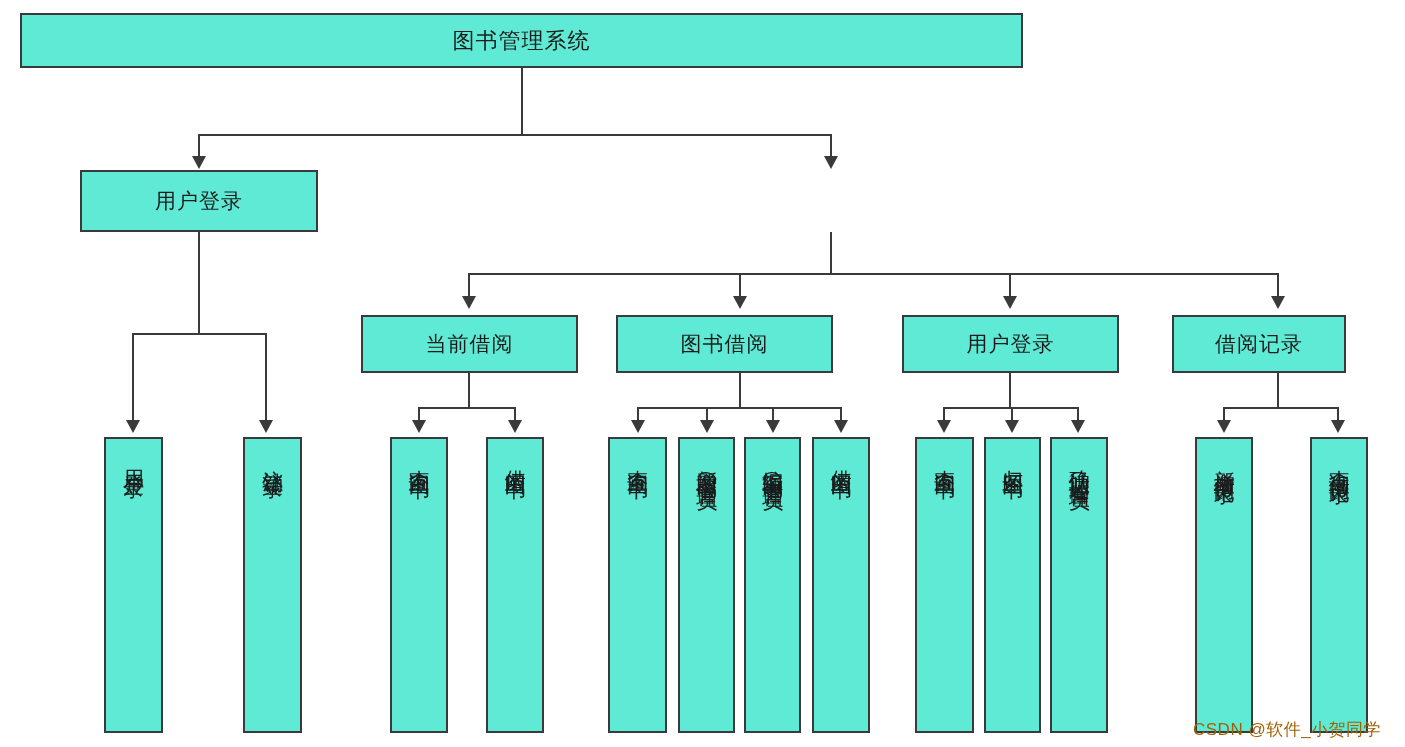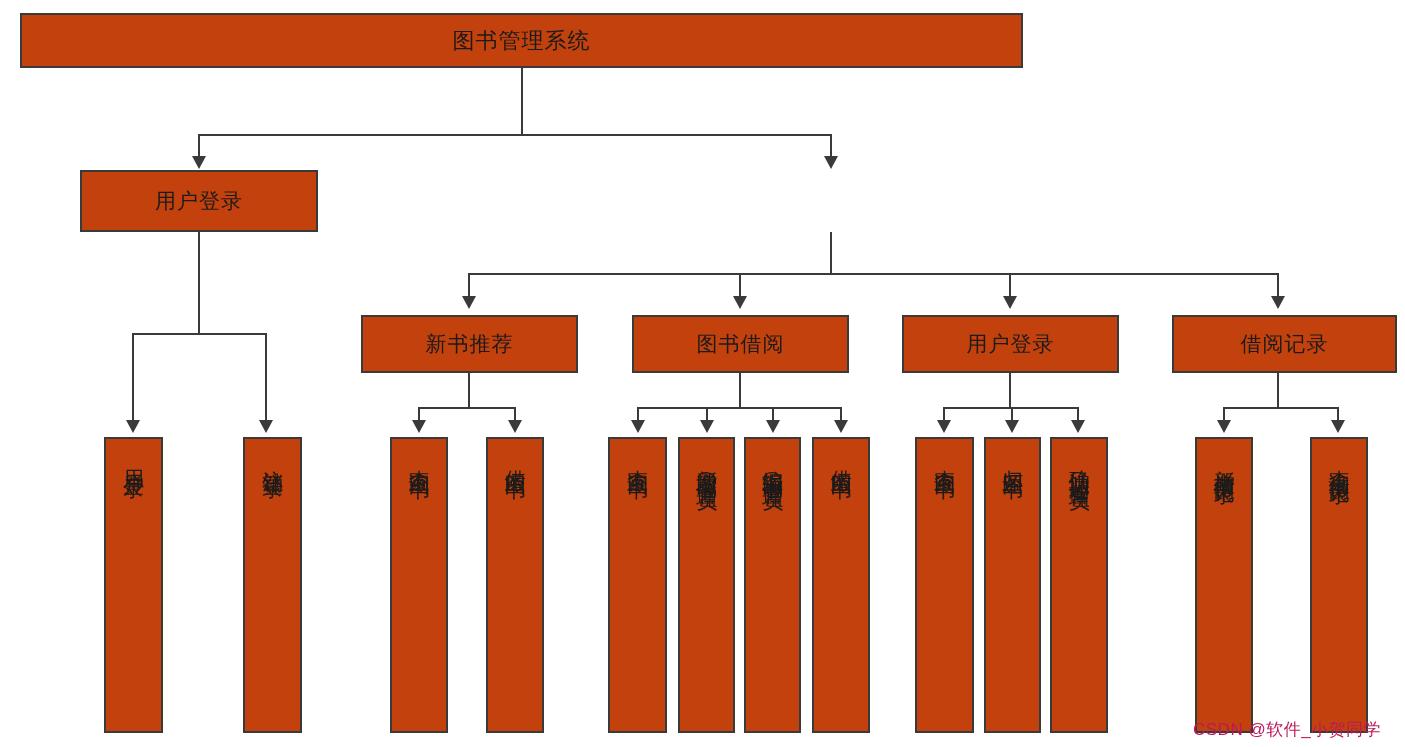"图书管理系统" .node { background: #c2410c -> #5eead4 }
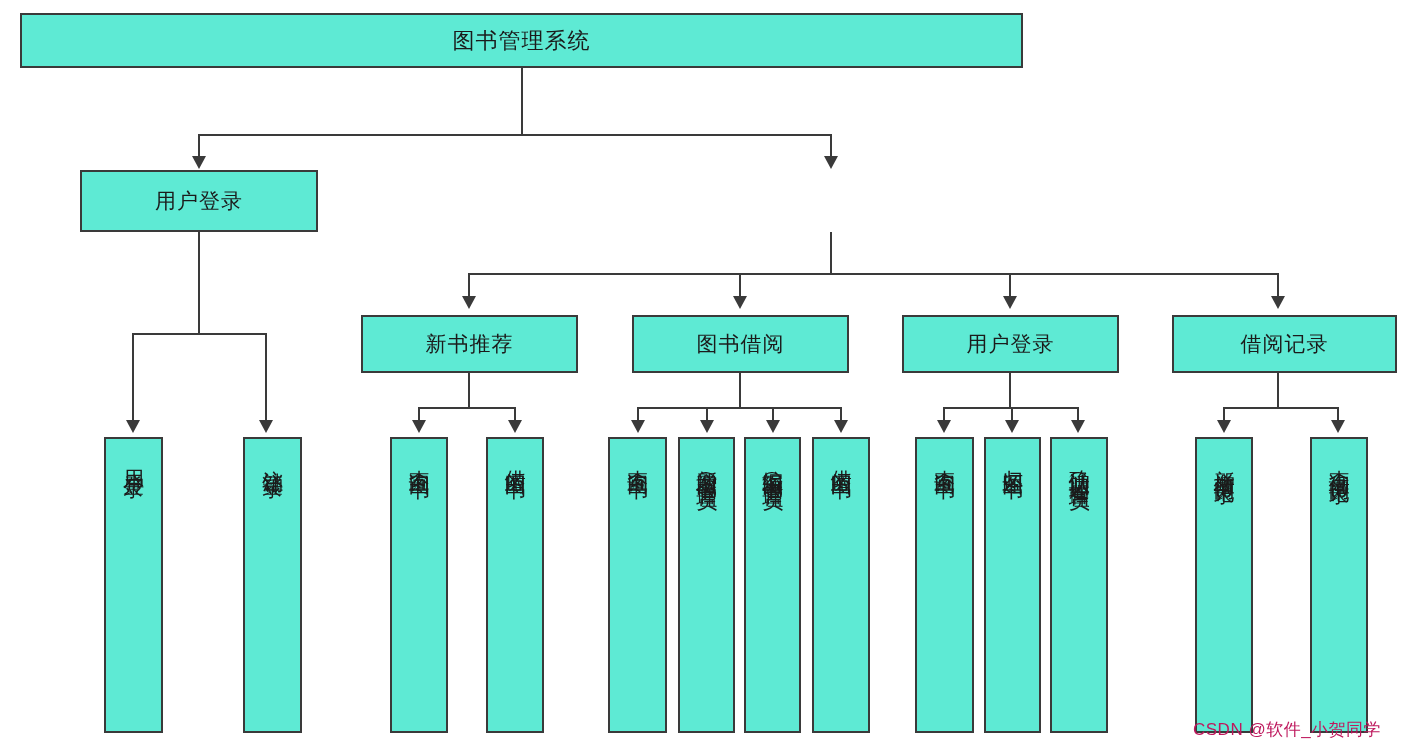"新书推荐" span { text: 新书推荐 -> 当前借阅 }
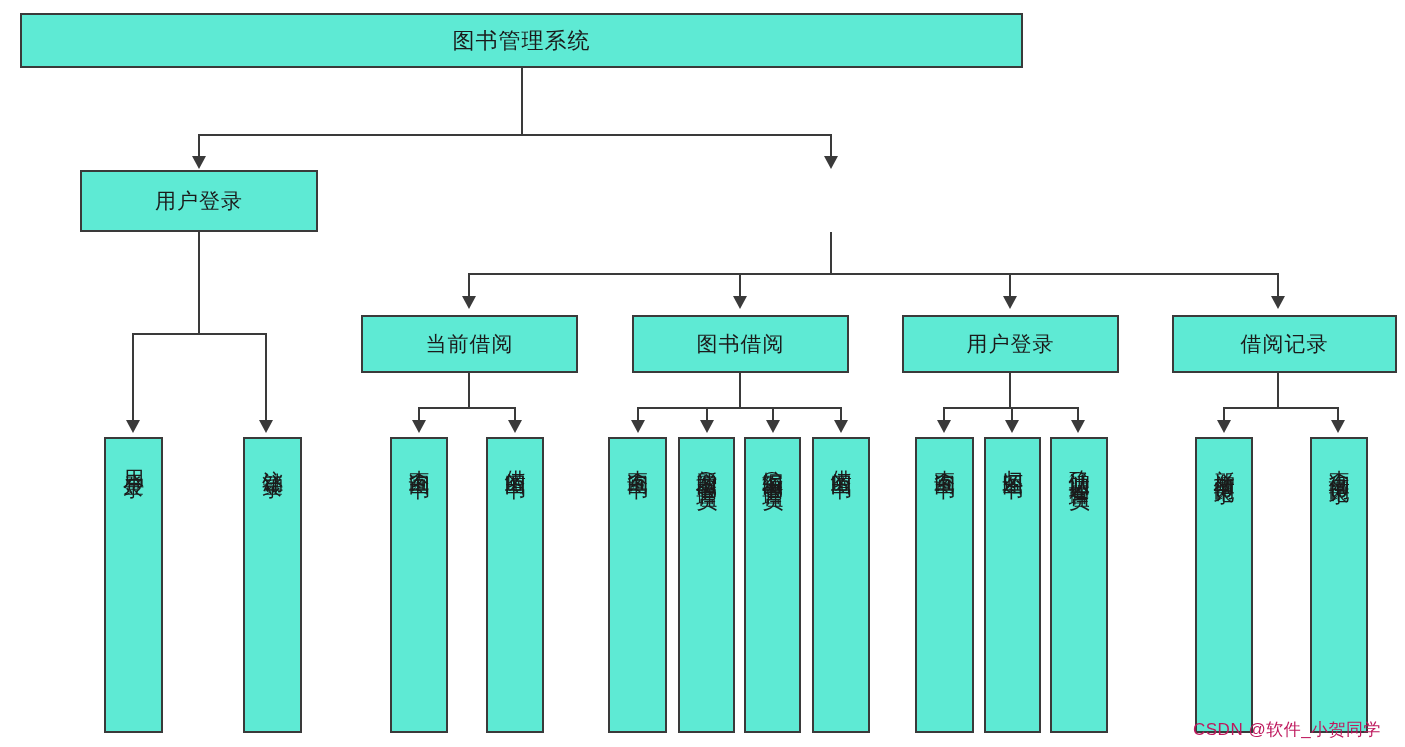"图书借阅" div.node { left: 632px -> 616px }
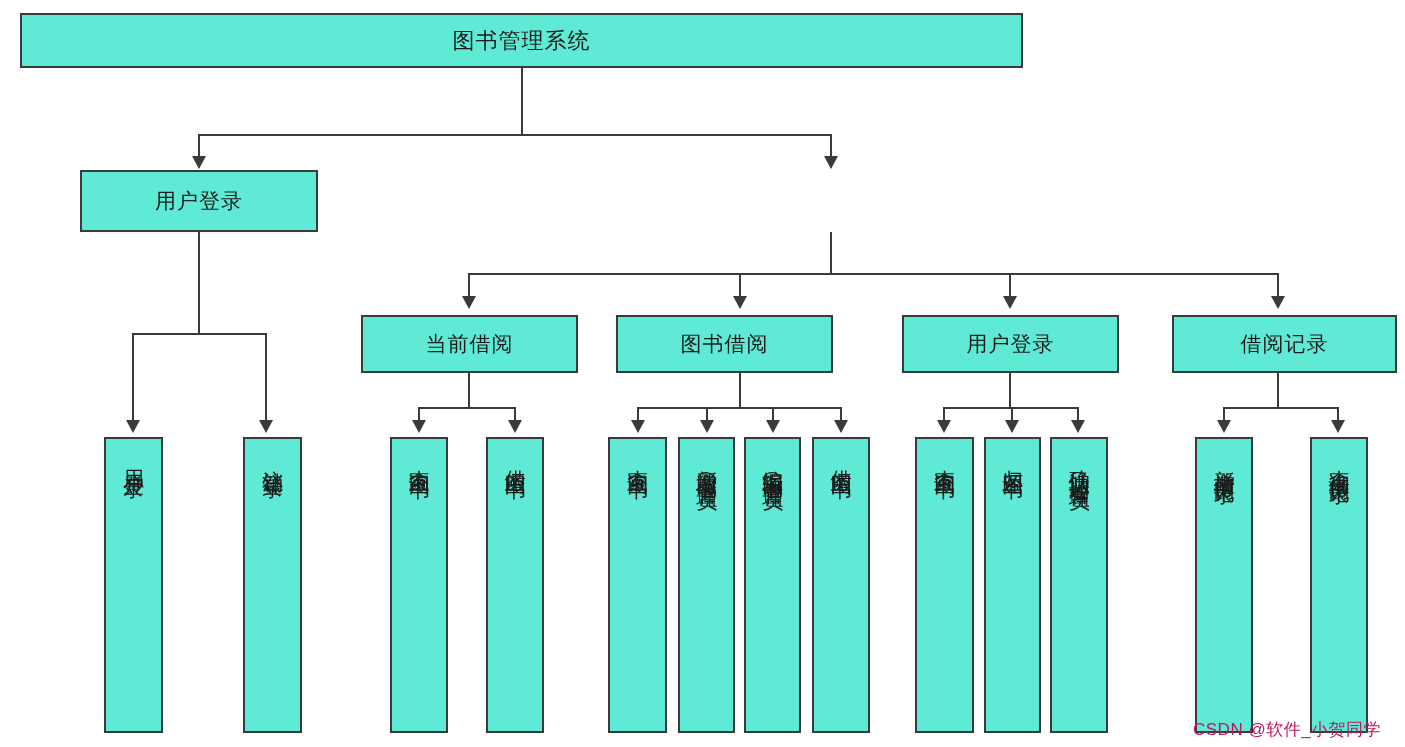"借阅记录" div.node { width: 225px -> 174px }
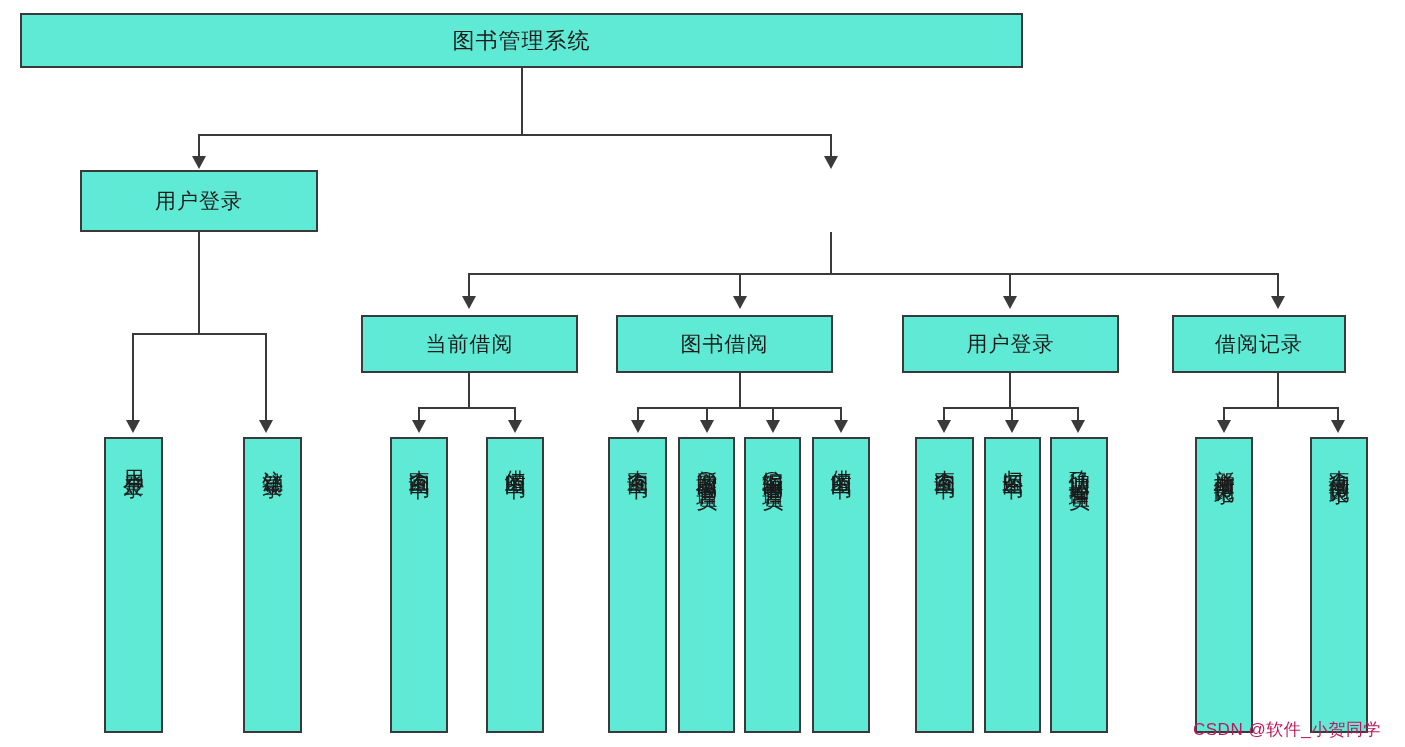"CSDN @软件_小贺同学" .watermark { color: #be185d -> #a16207 }
